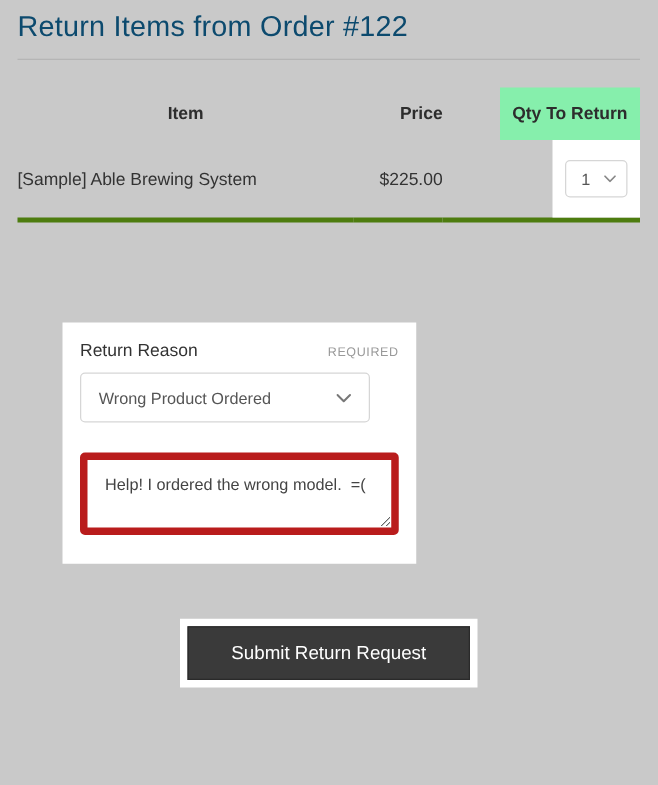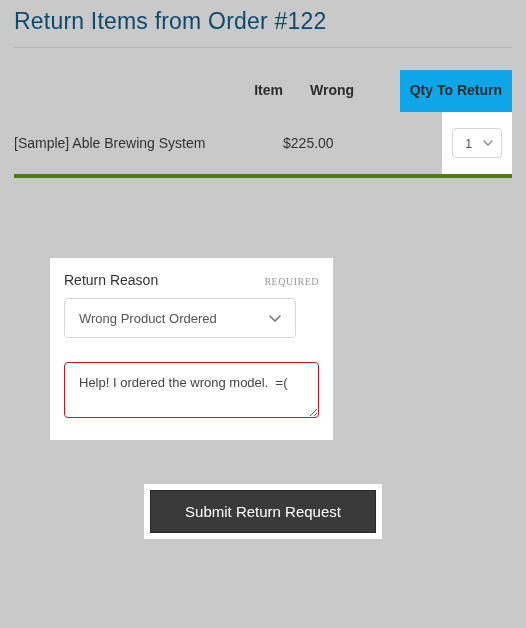"Item" table.items th { text-align: right -> center }
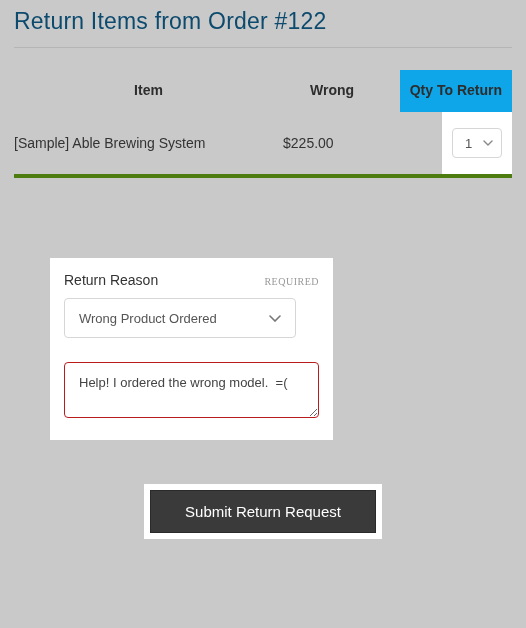"Wrong" th.price-col { text: Wrong -> Price }
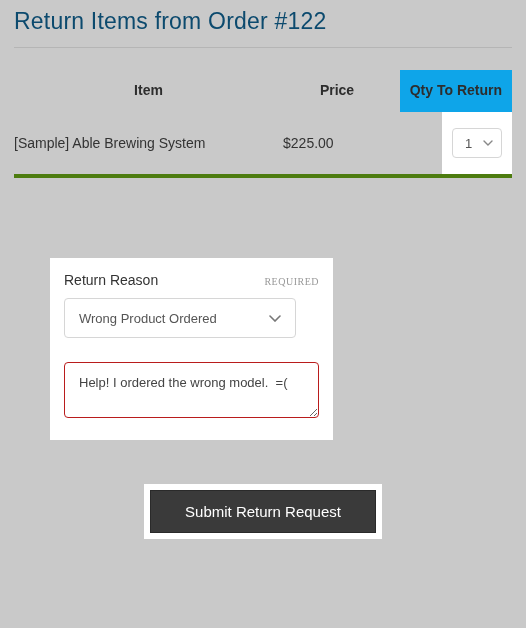"Qty To Return" .qty-col-inner { background: #0ea5e9 -> #86efac }
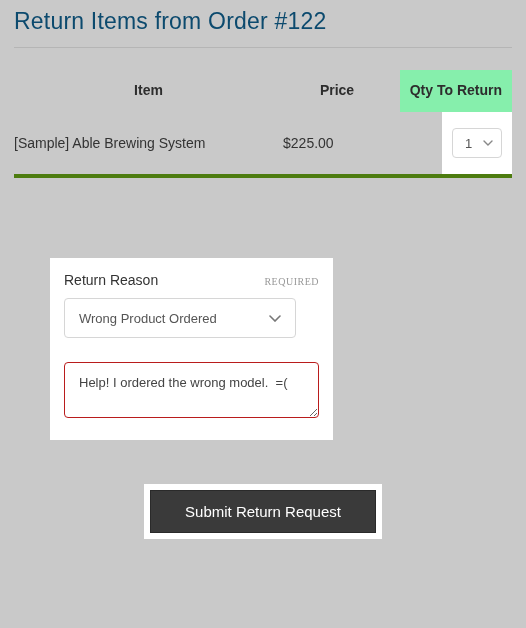"$225.00" table.items td.price-cell { text-align: left -> right }
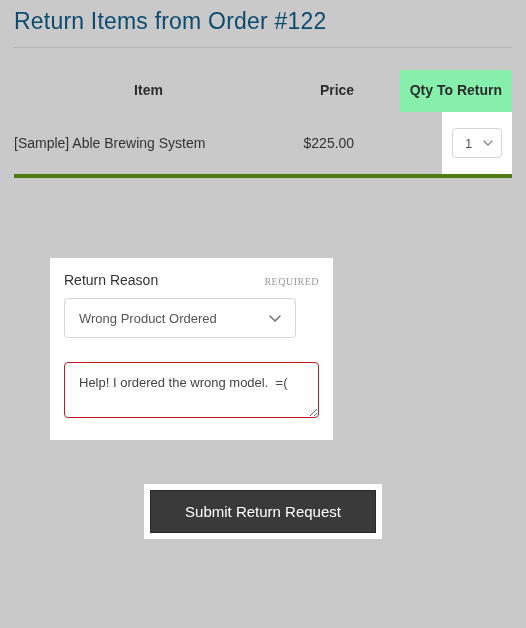"REQUIRED" .required-tag { font-family: Liberation Serif, serif -> none }
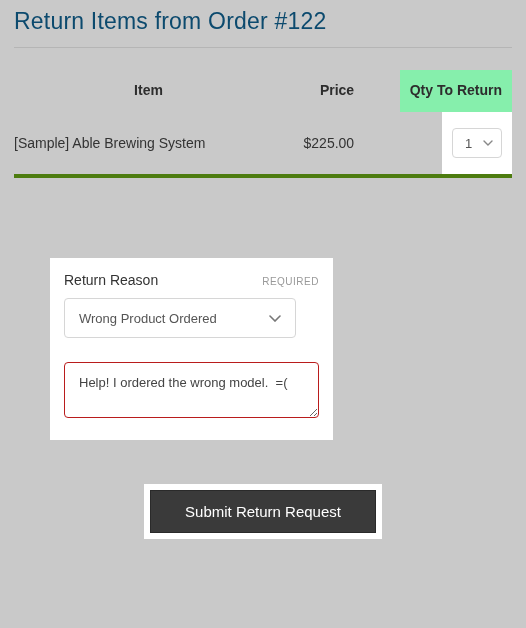"Help! I ordered the wrong" textarea.comments { border: 1px solid #b91c1c -> 6px solid #b91c1c }
